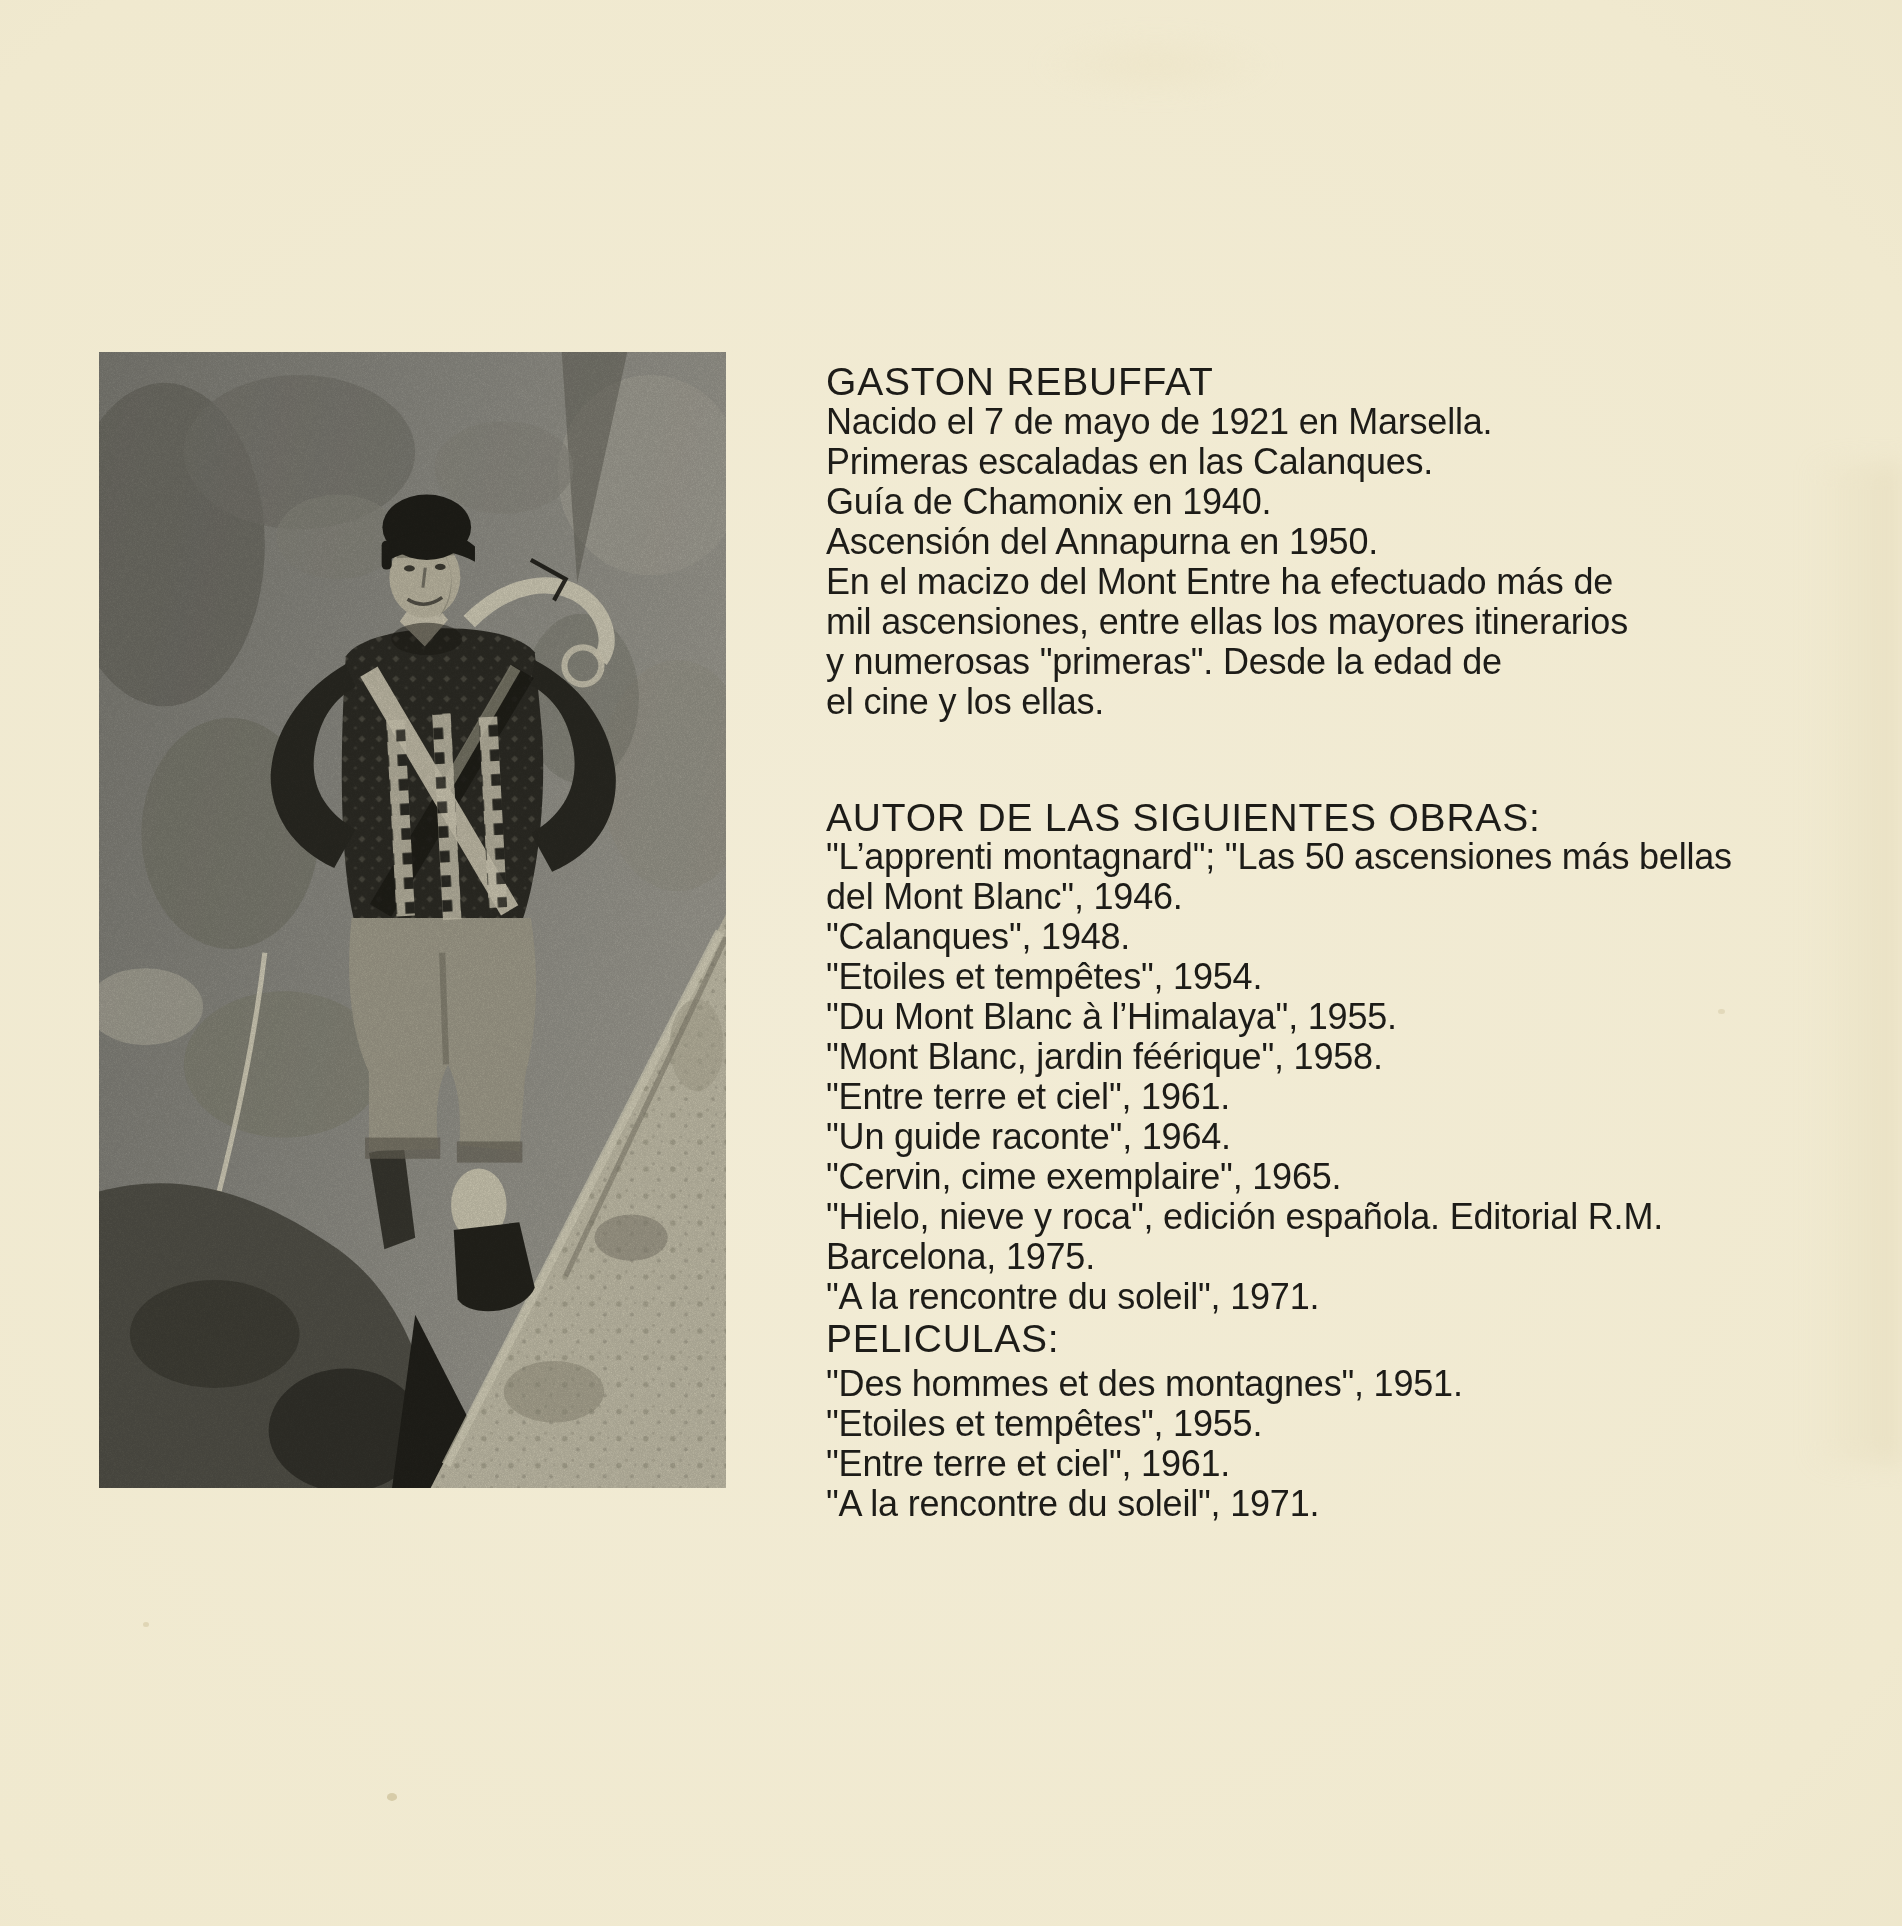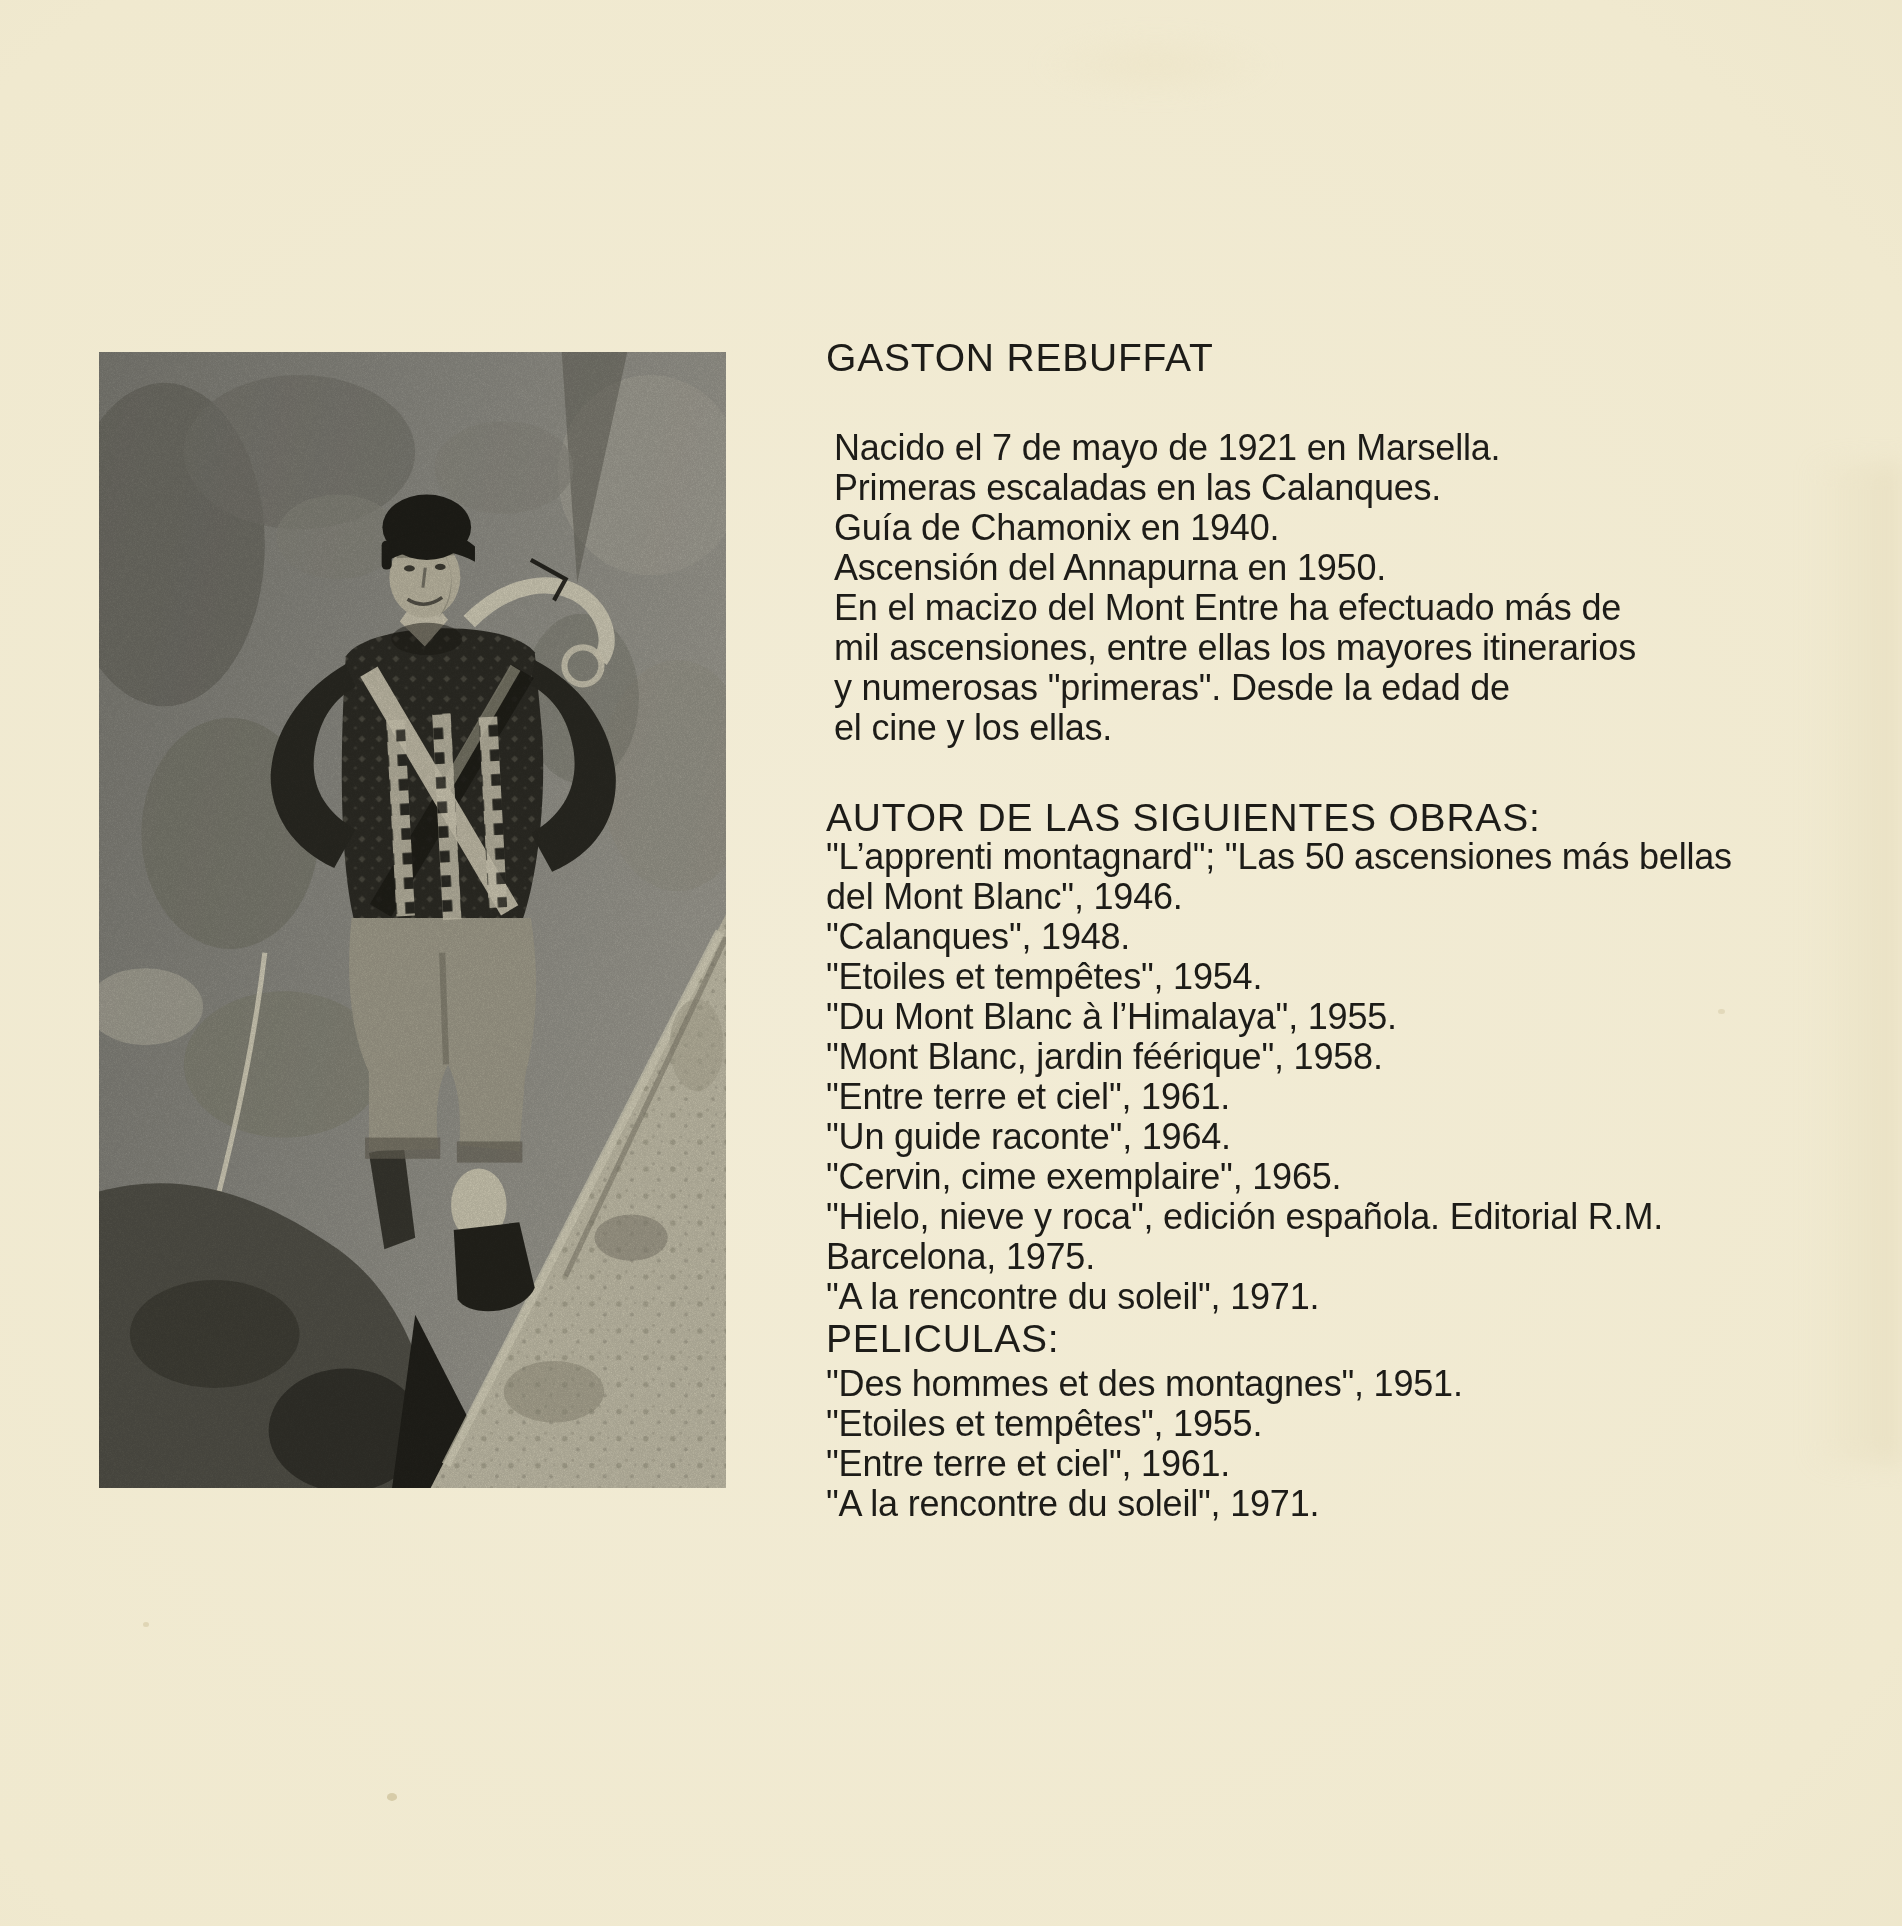"GASTON REBUFFAT" #bio-title { top: 336px -> 360px }
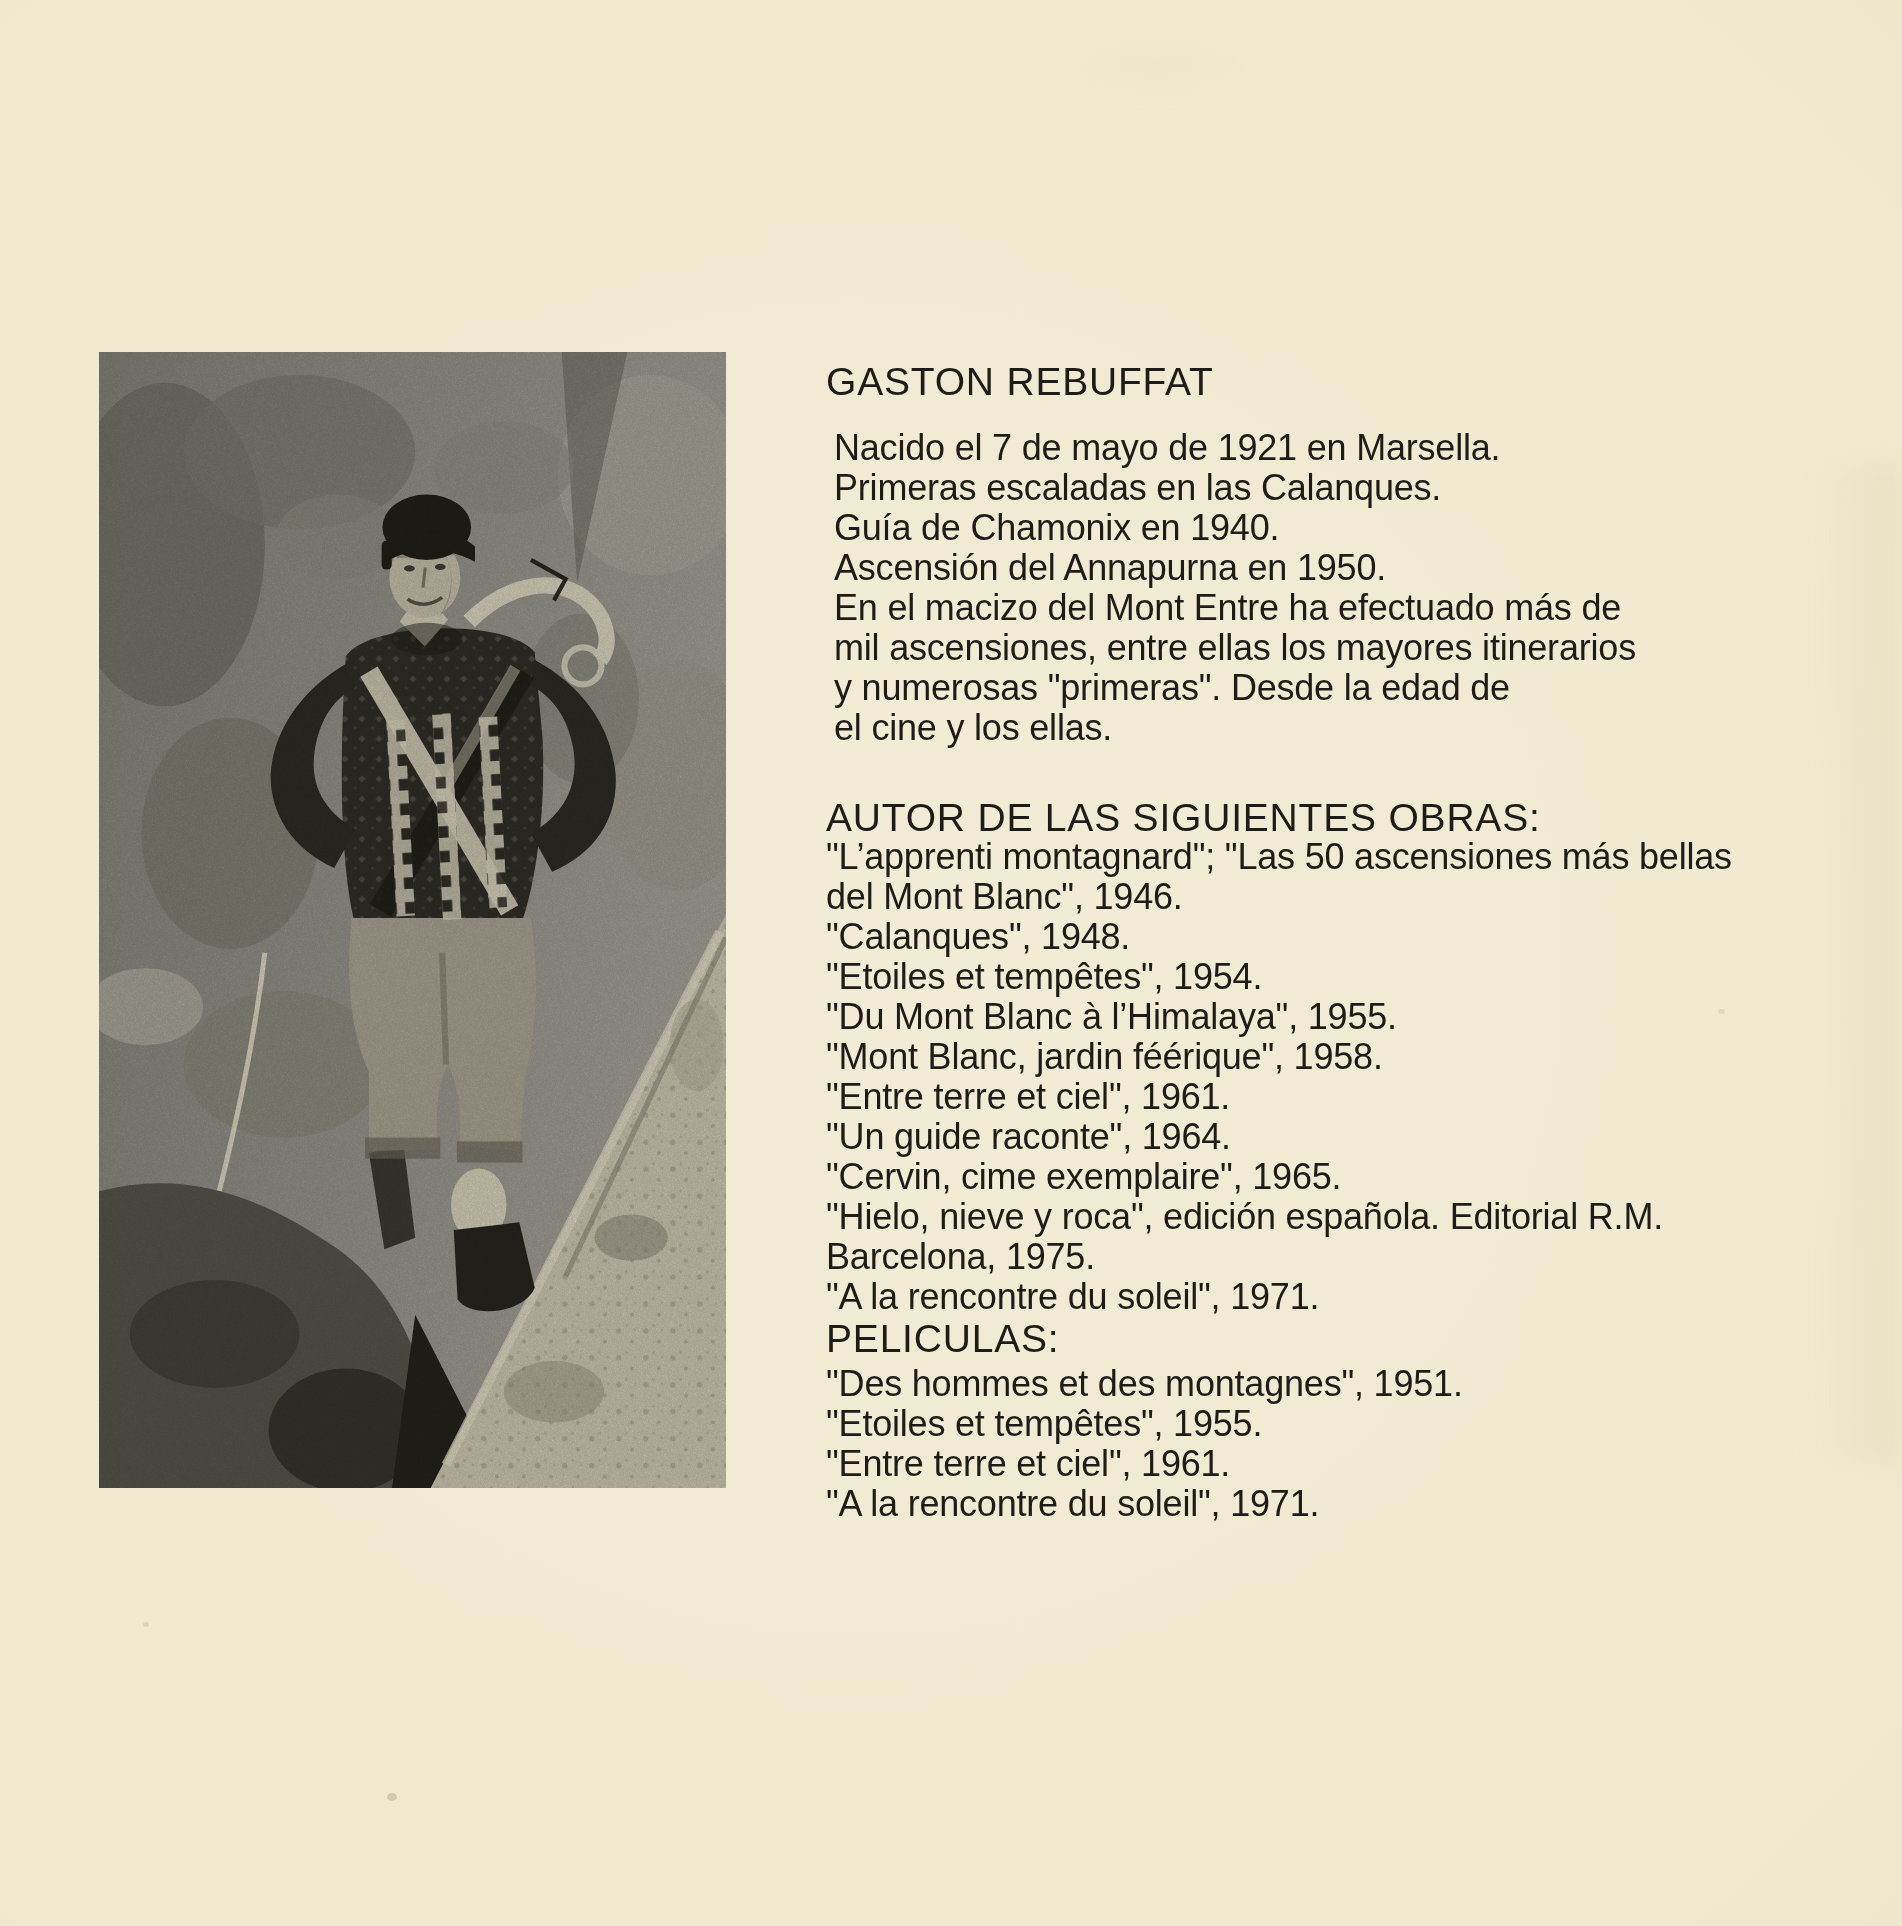"Nacido el 7 de mayo" #bio-block { margin-left: 8px -> none; top: 428px -> 402px }
